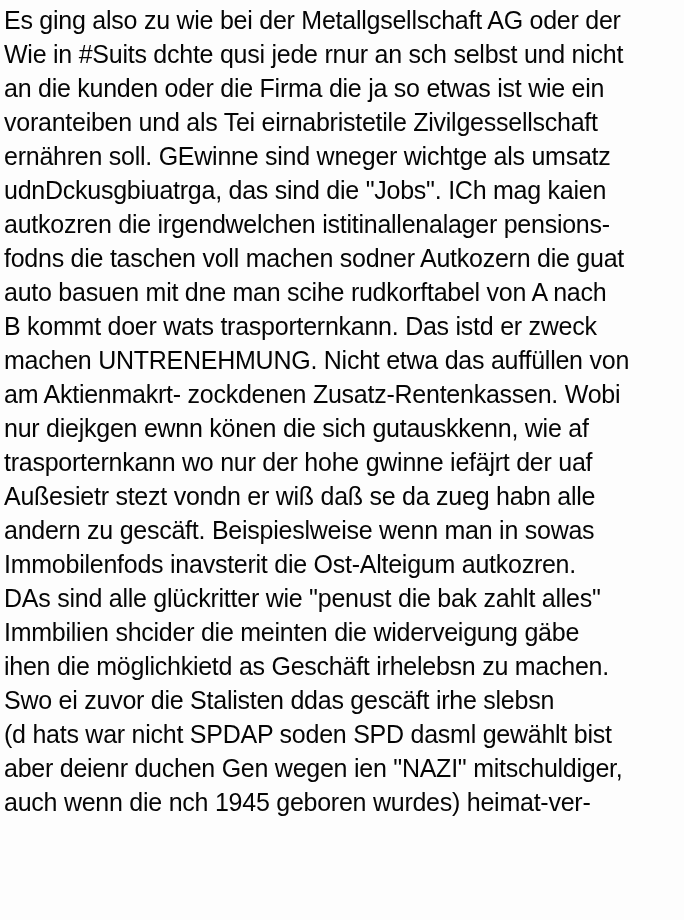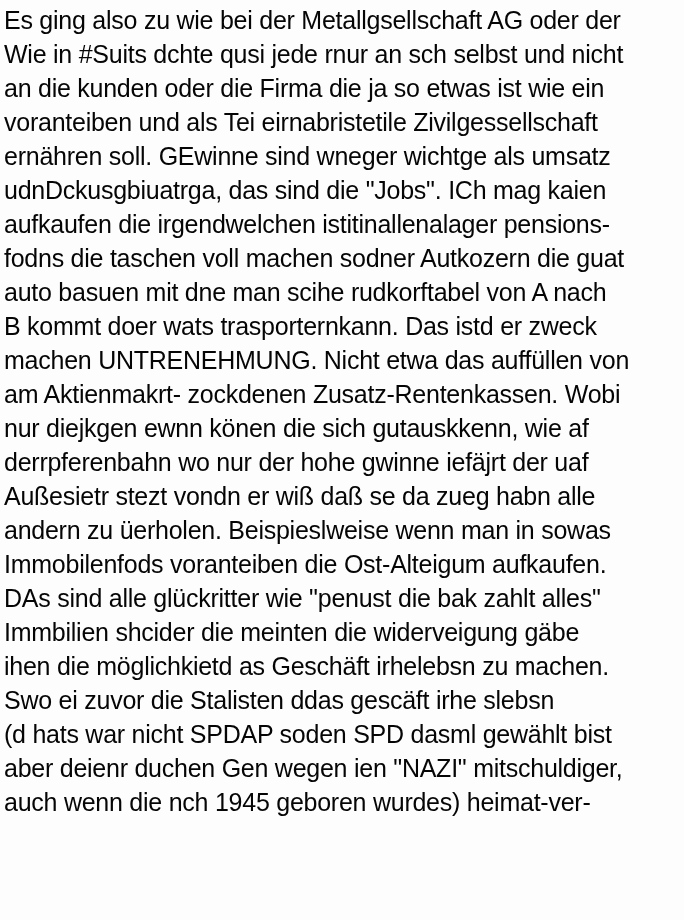"aufkaufen die irgendwelchen" div.line { text: aufkaufen -> autkozren }
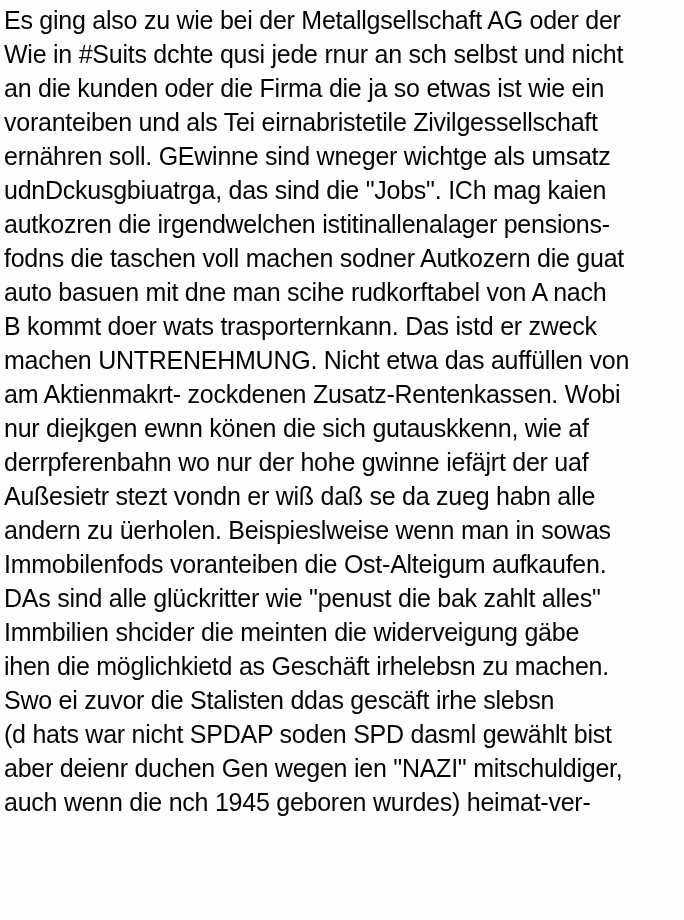"derrpferenbahn wo nur der hohe" div.line { text: derrpferenbahn -> trasporternkann }
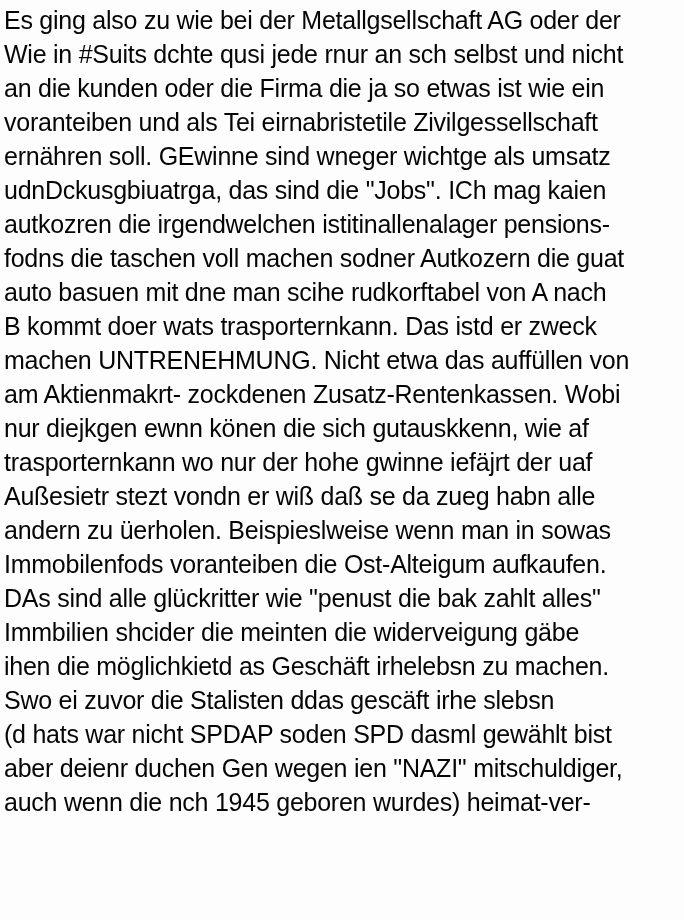"andern zu üerholen. Beispieslweise wenn" div.line { text: üerholen -> gescäft }
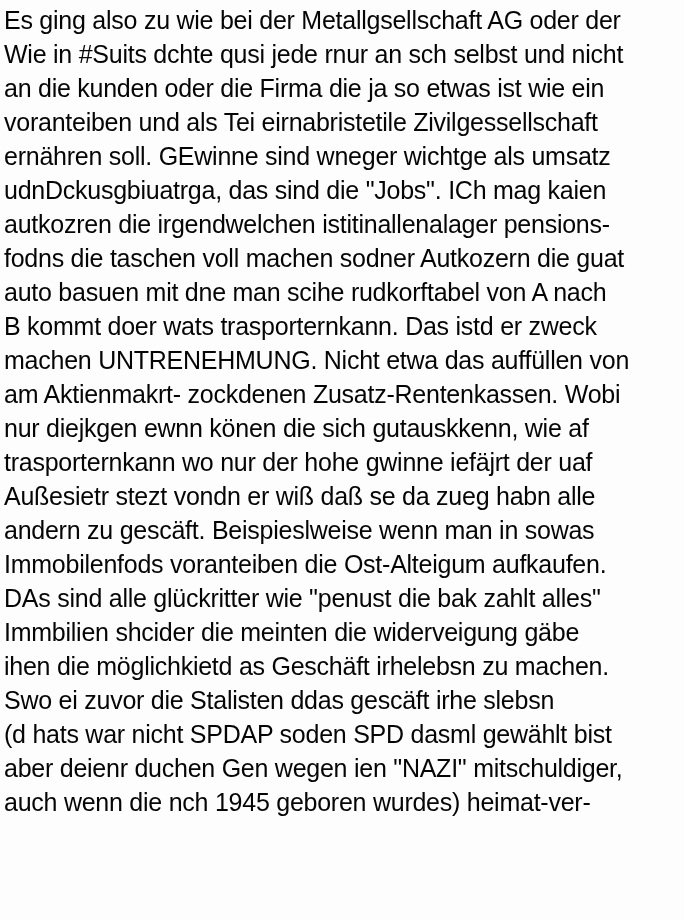"Immobilenfods voranteiben die" div.line { text: voranteiben die Ost-Alteigum aufkaufen -> inavsterit die Ost-Alteigum autkozren }
